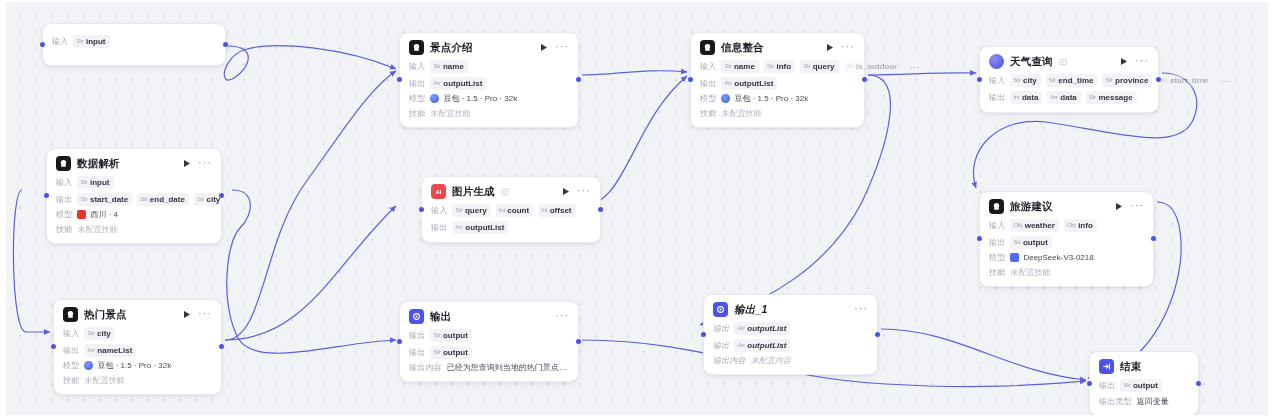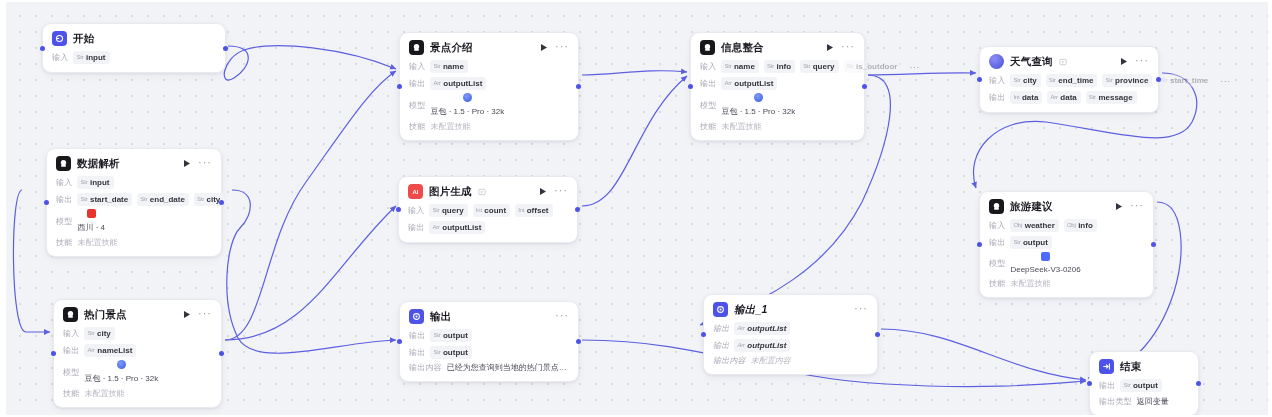"开始" div.node-head { html: <div> <span> <svg> <circle></circle> <path></path> </svg> </span> <span>开始</span> <span></span> </div> -> none }
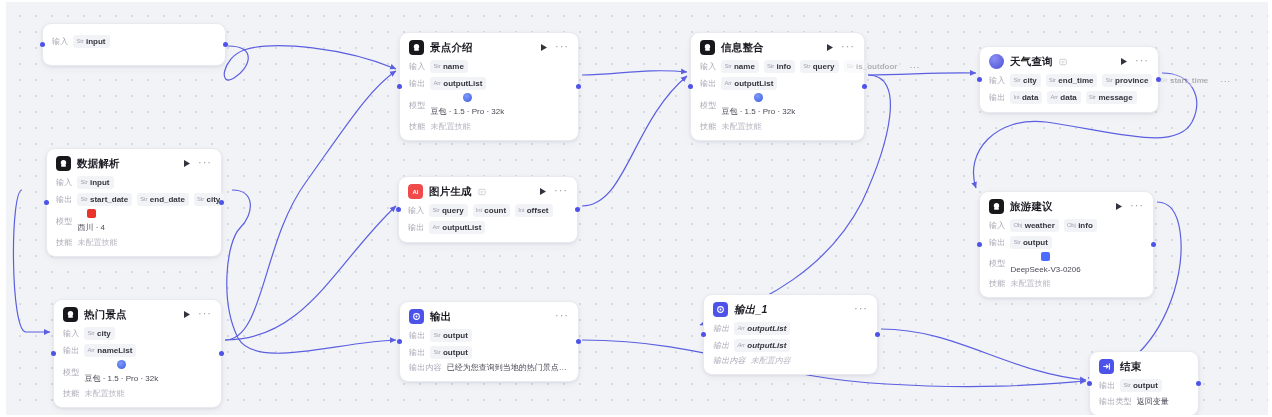"豆包 · 1.5 · Pro" .plain { flex-direction: column -> none }
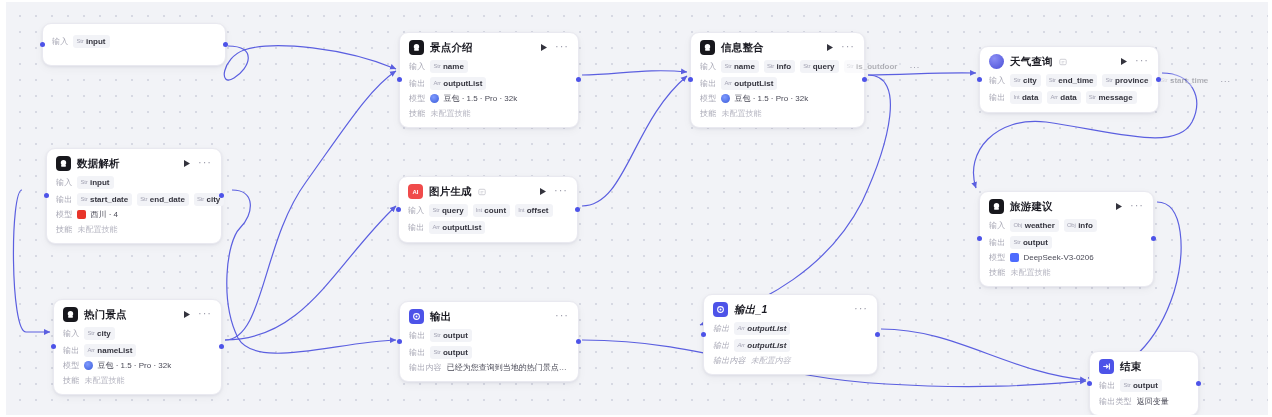"图片生成" div.node { left: 392px -> 415px }
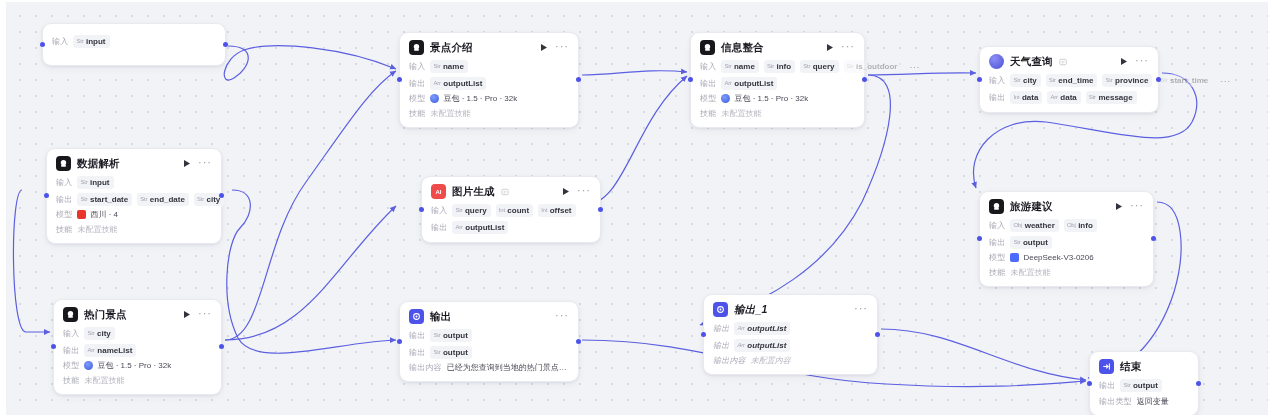"DeepSeek-V3-0206" span { text: DeepSeek-V3-0206 -> DeepSeek-V3-0218 }
